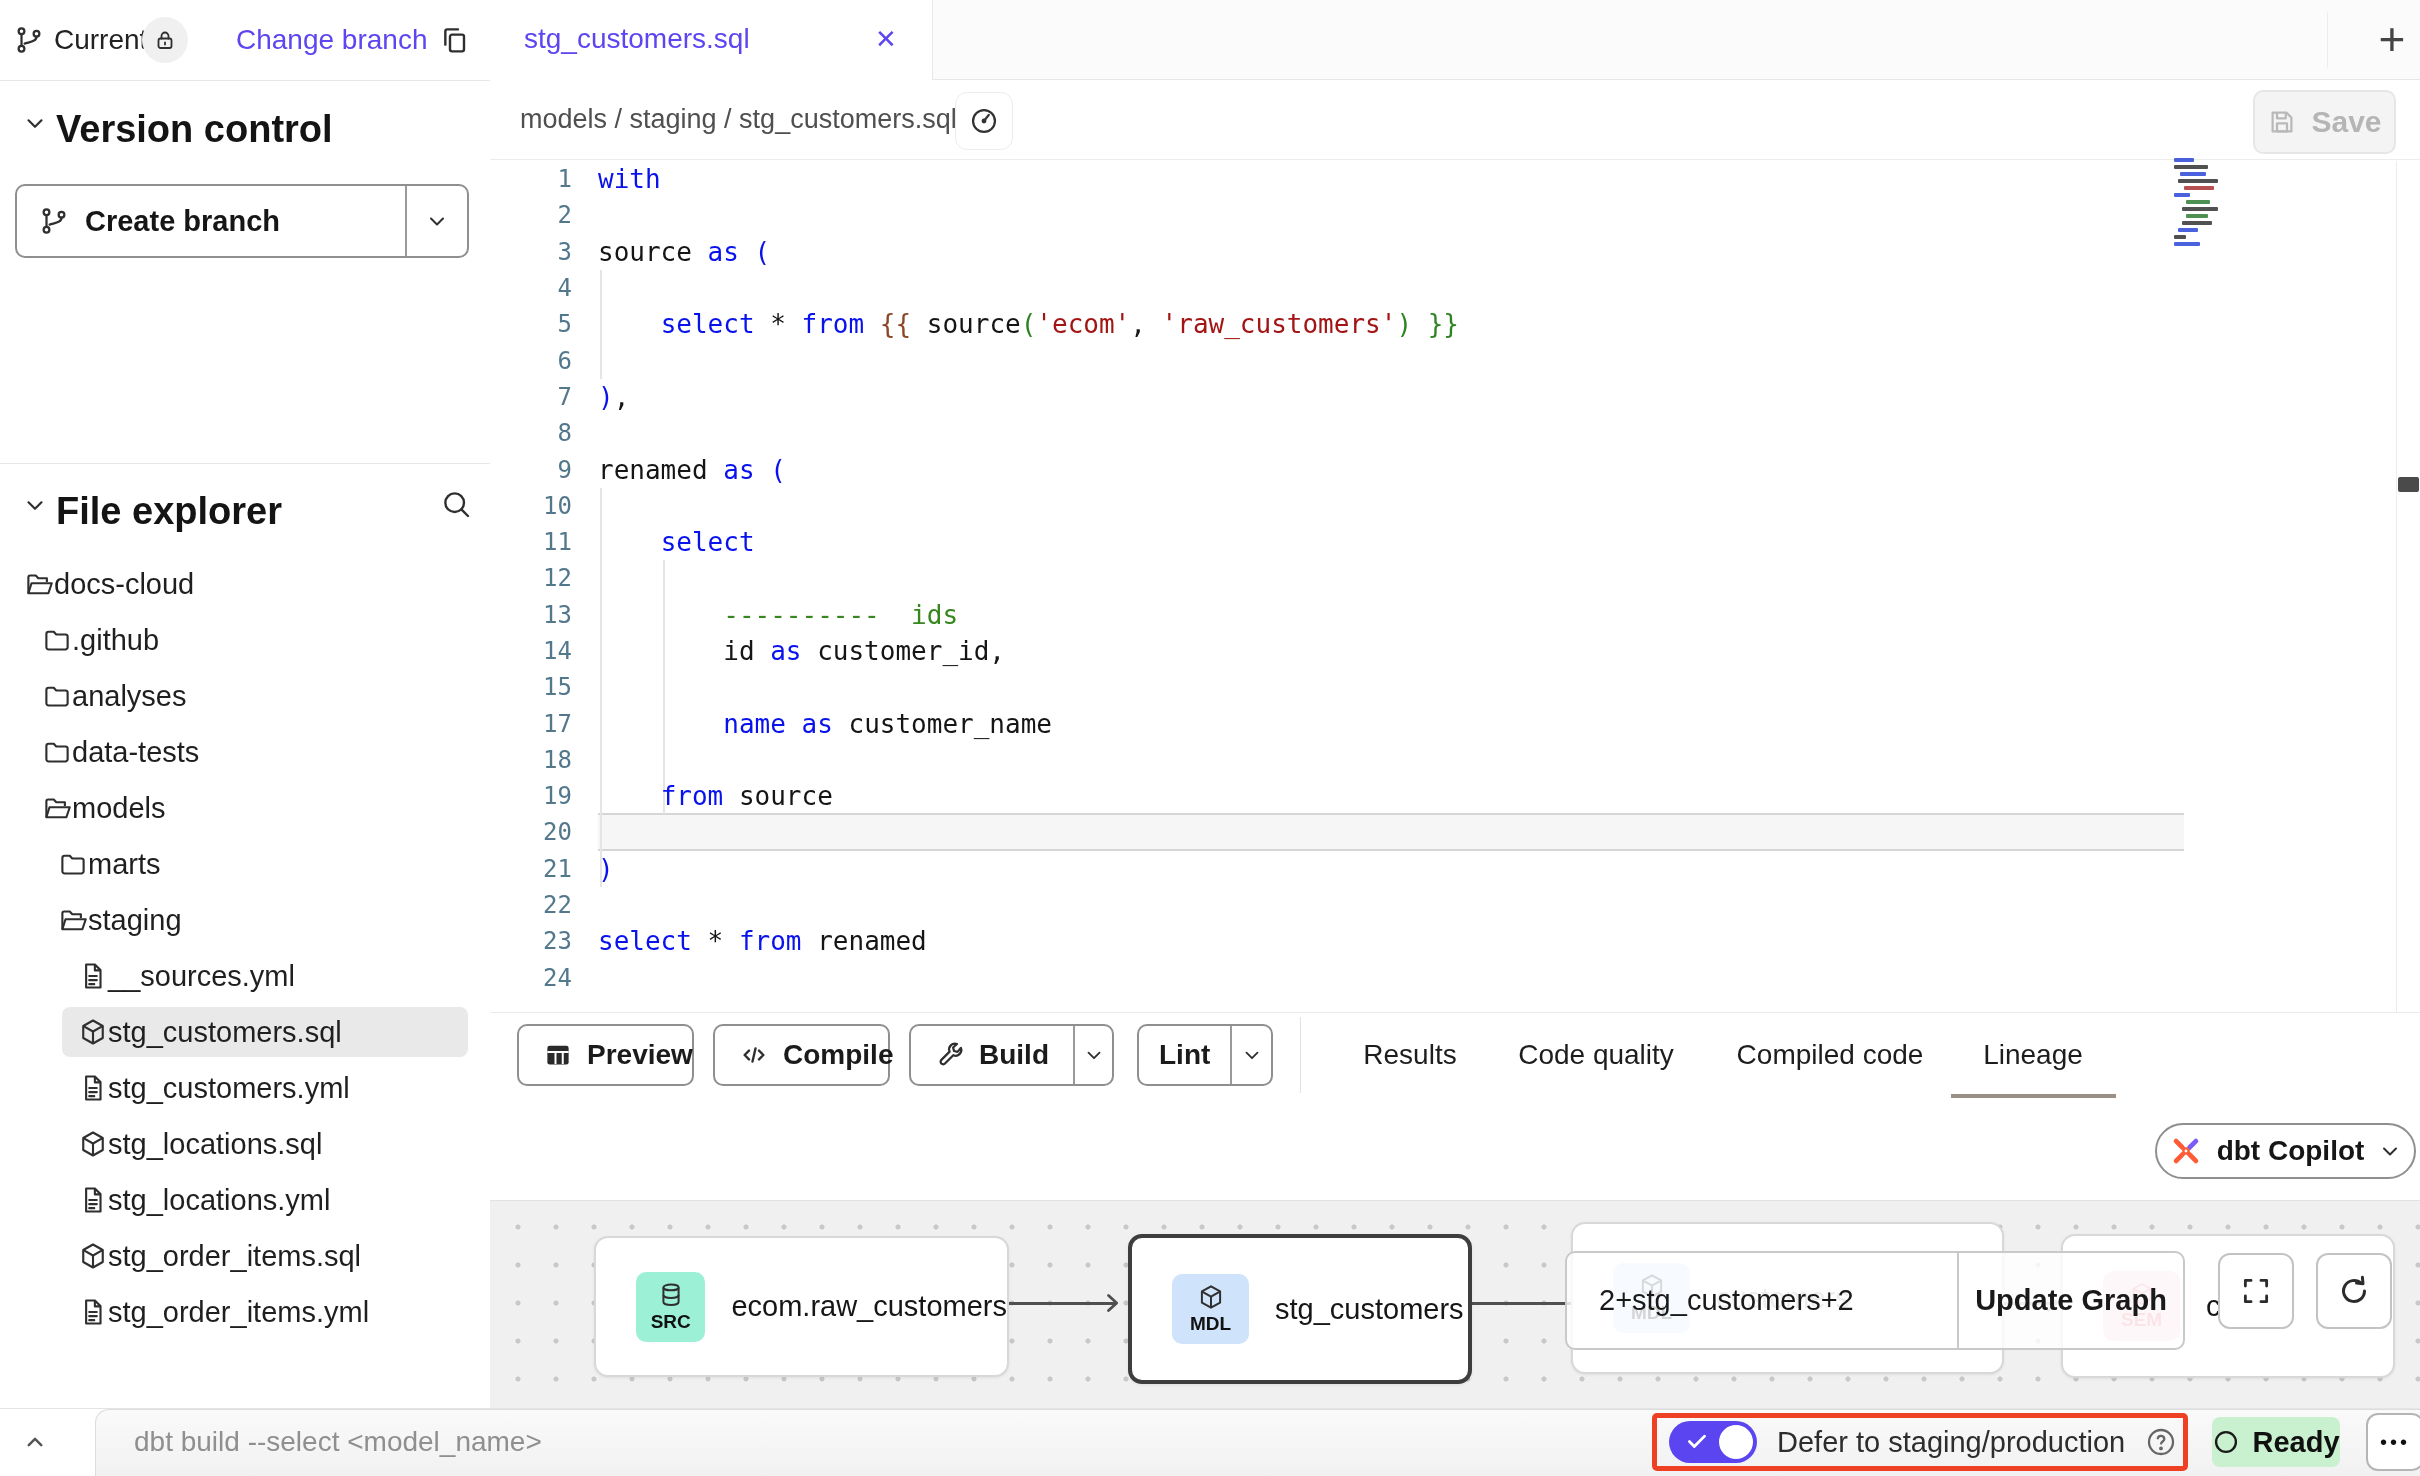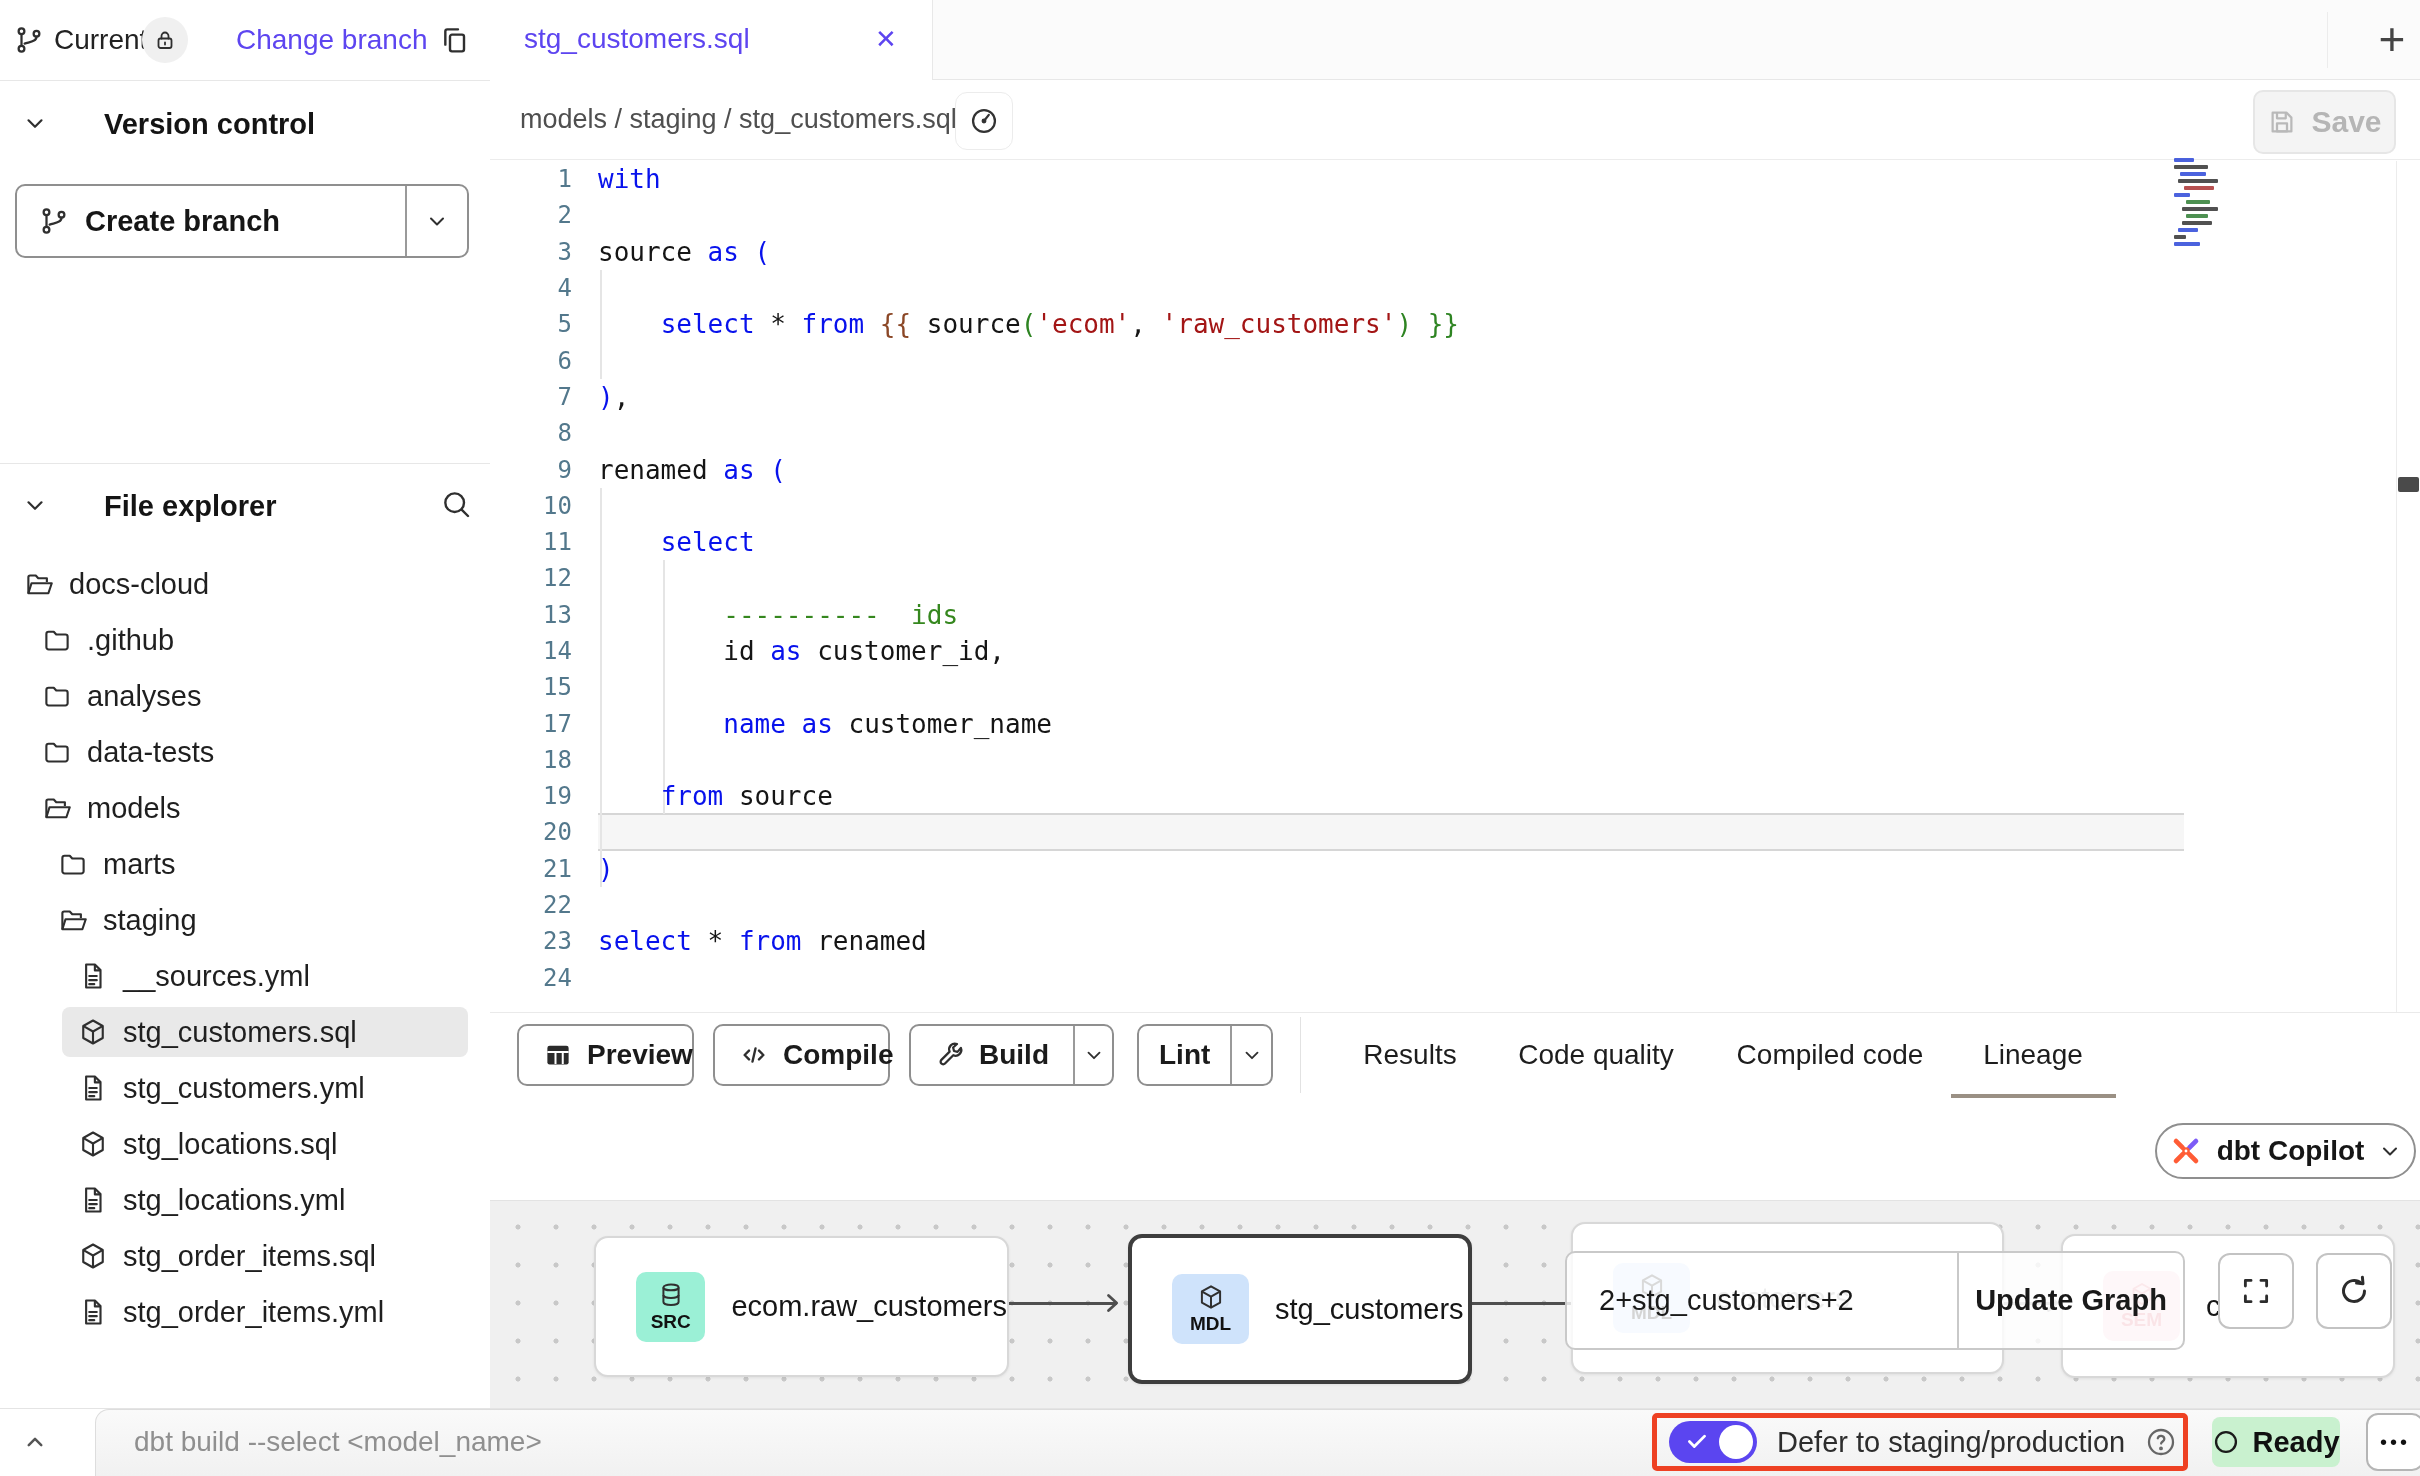"Version control" .sec-title { font-size: 29px -> 38px; margin-left: 48px -> none }
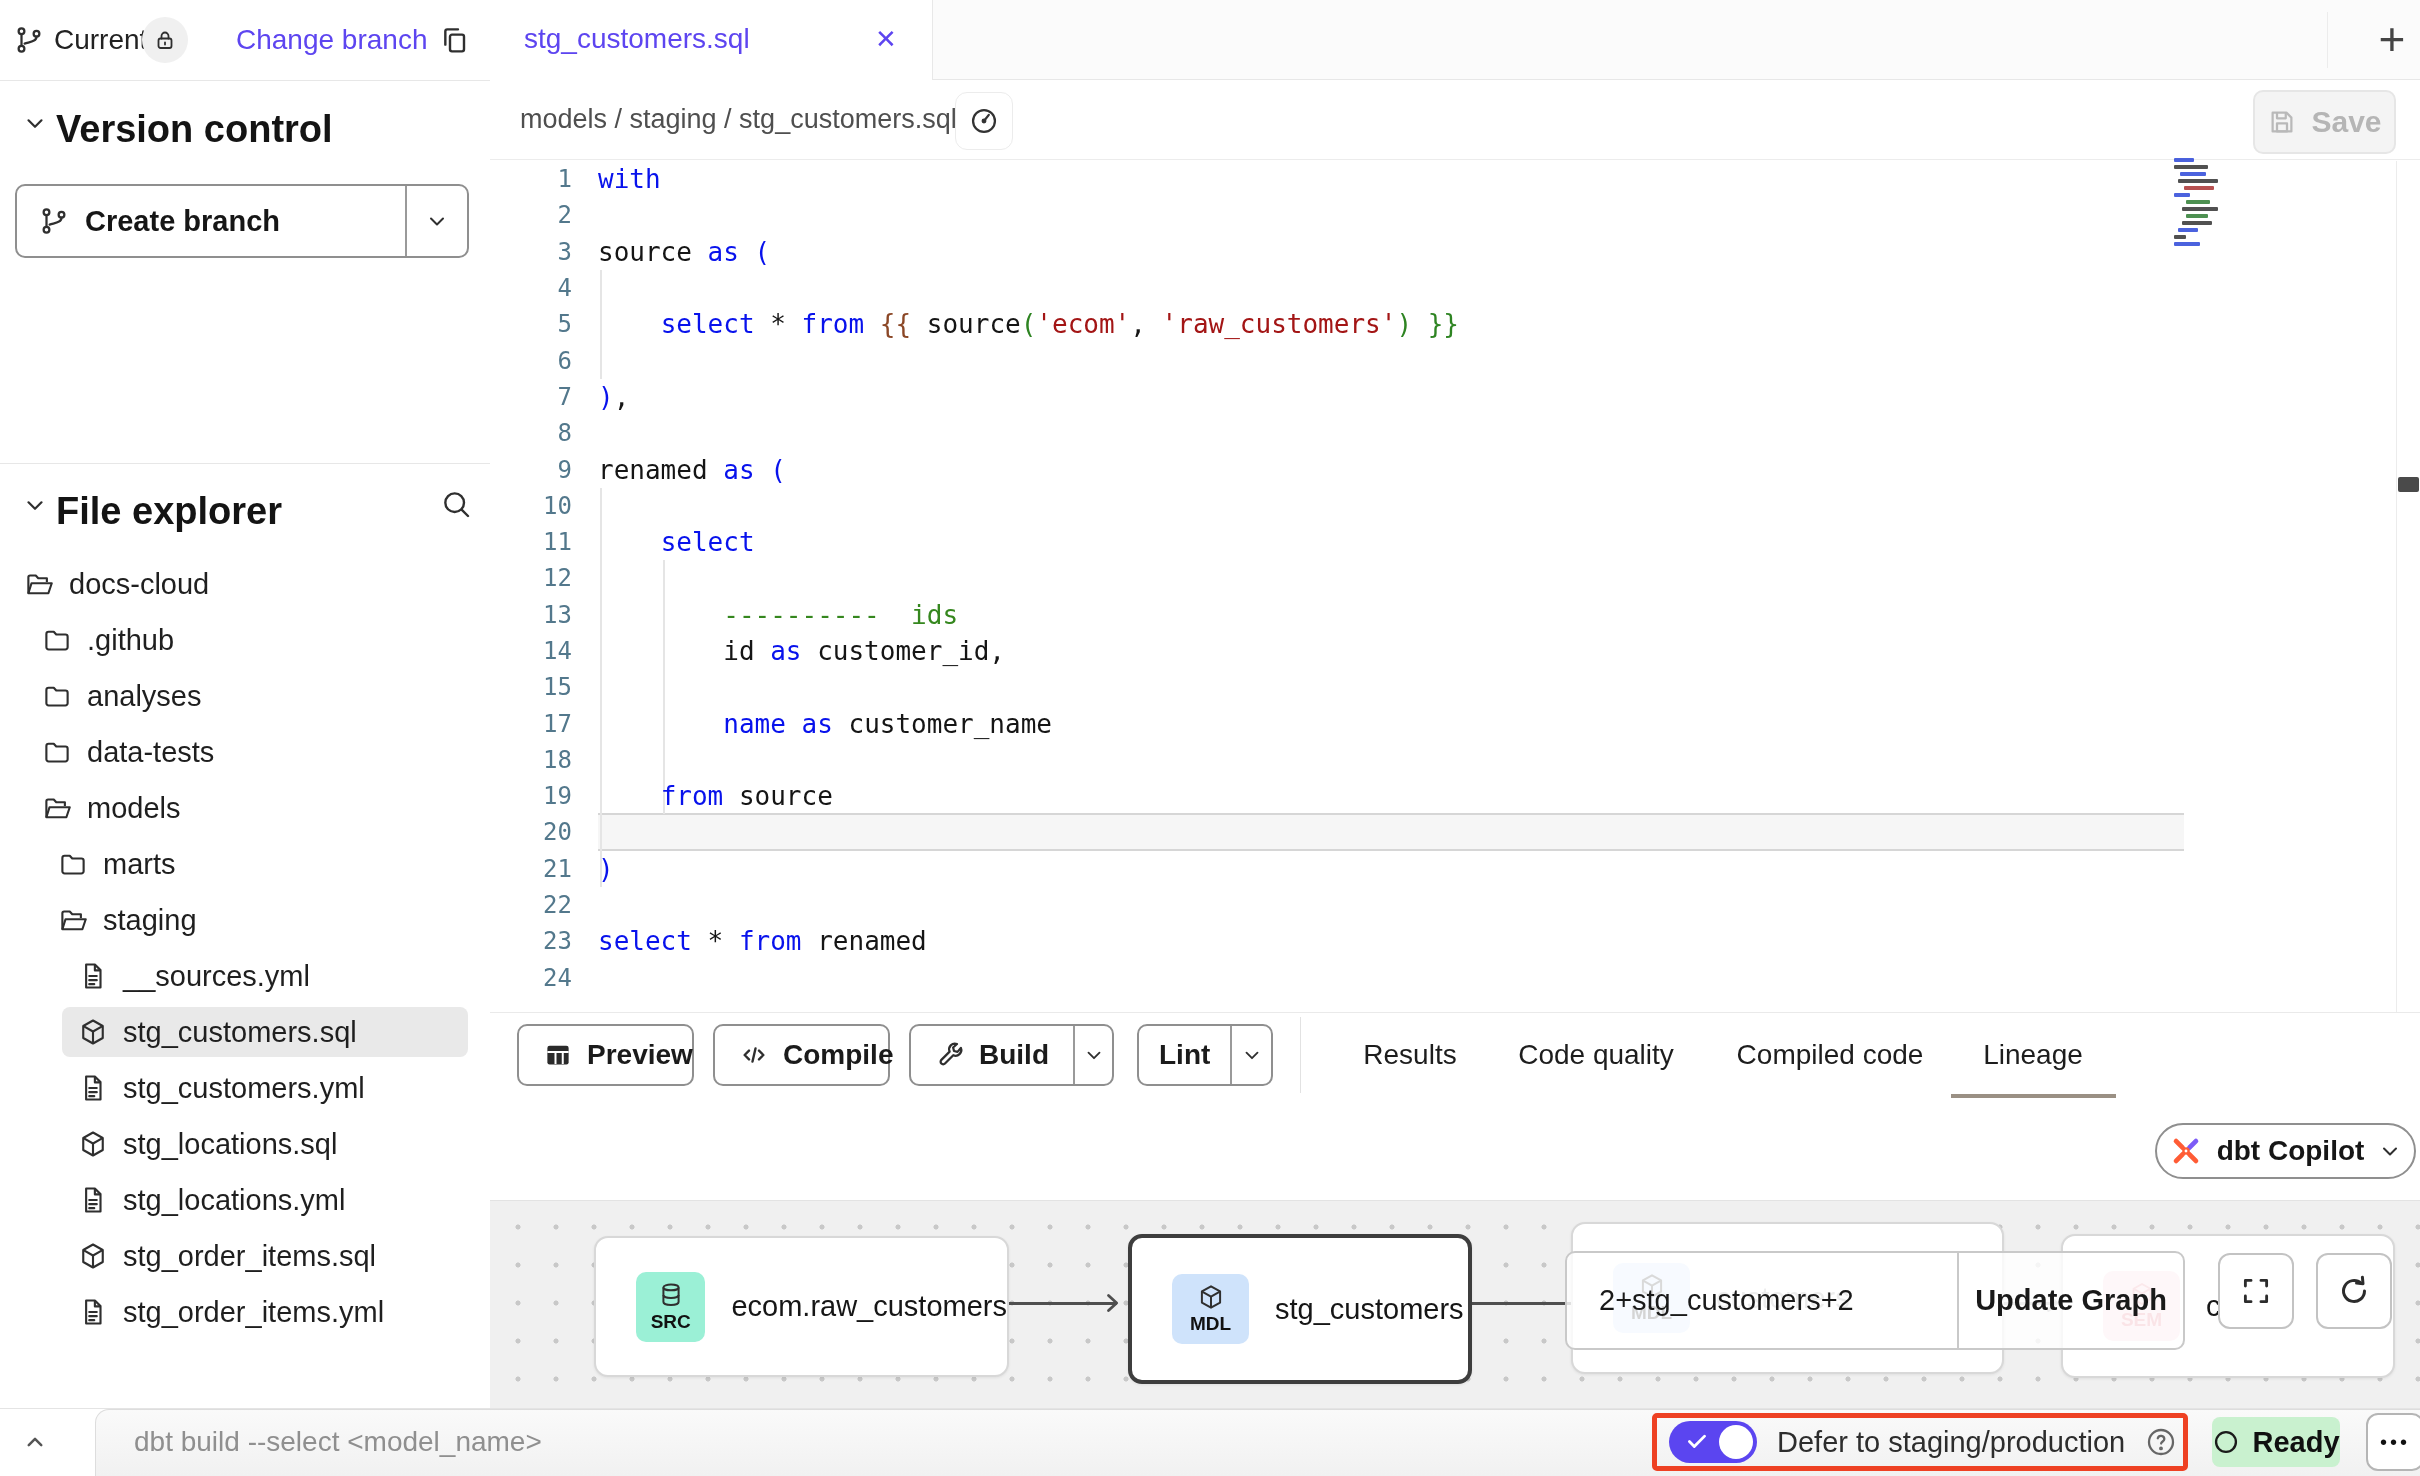"docs-cloud" .tree-row { gap: 15px -> none }
